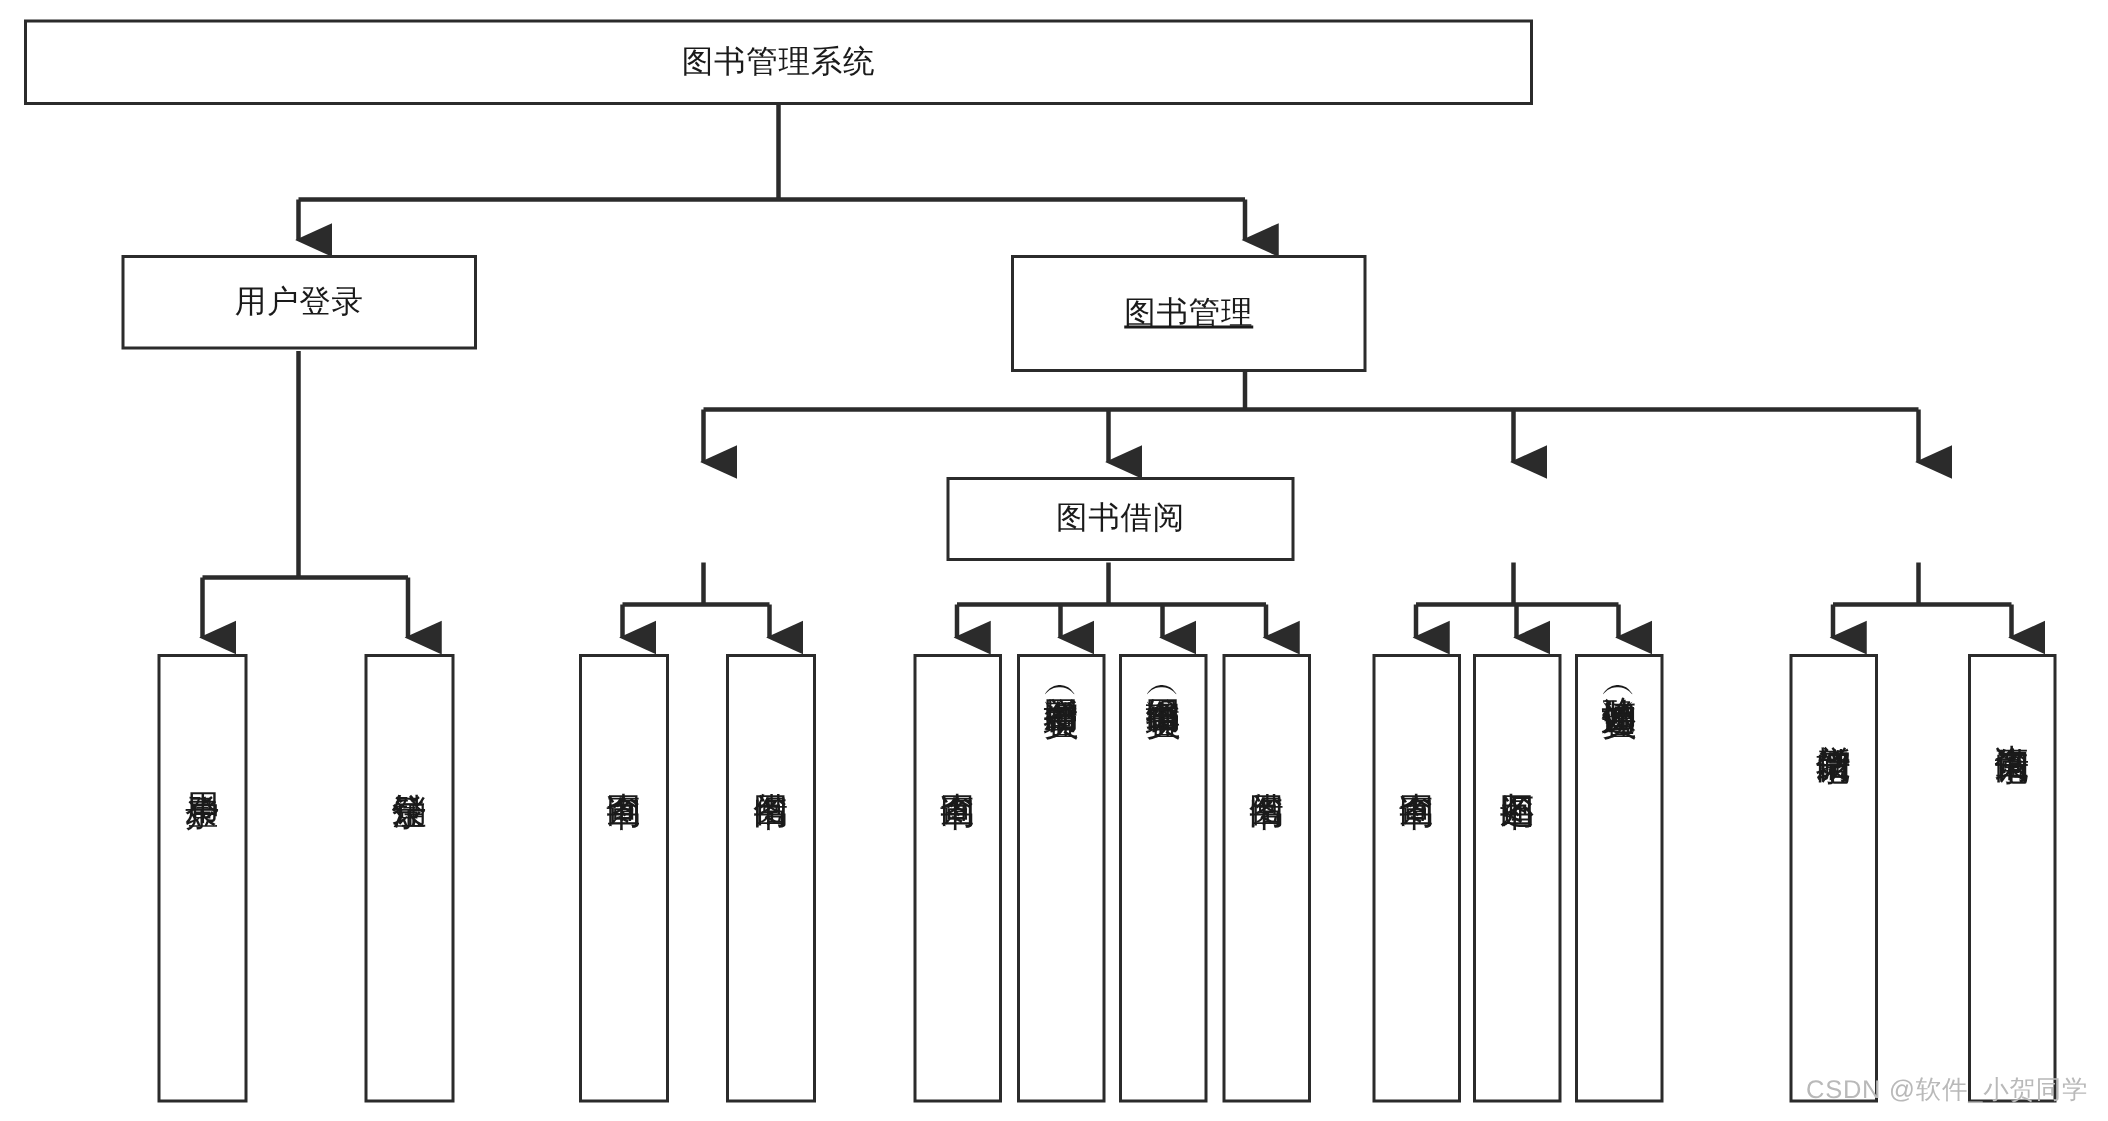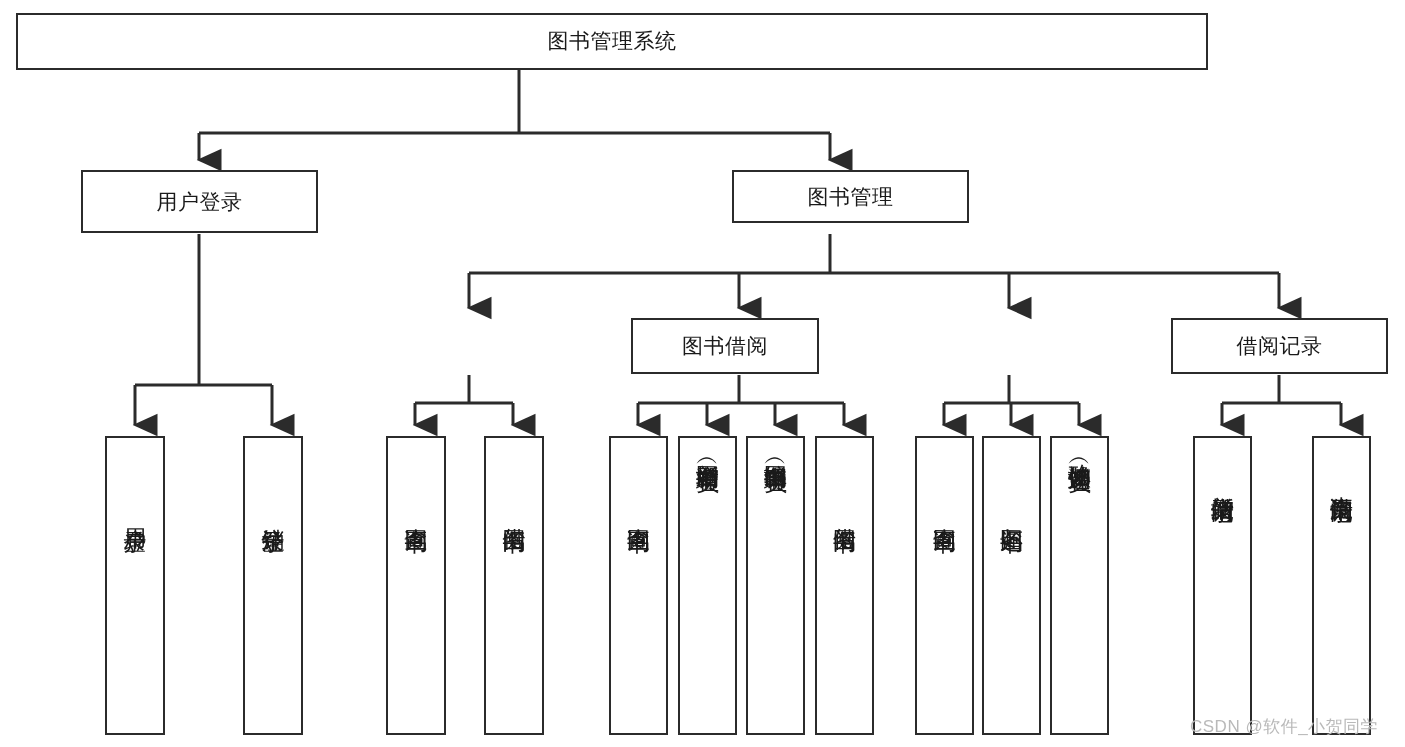"图书管理系统" div.node { font-family: Liberation Serif, serif -> none; width: 1192px -> 1006px }
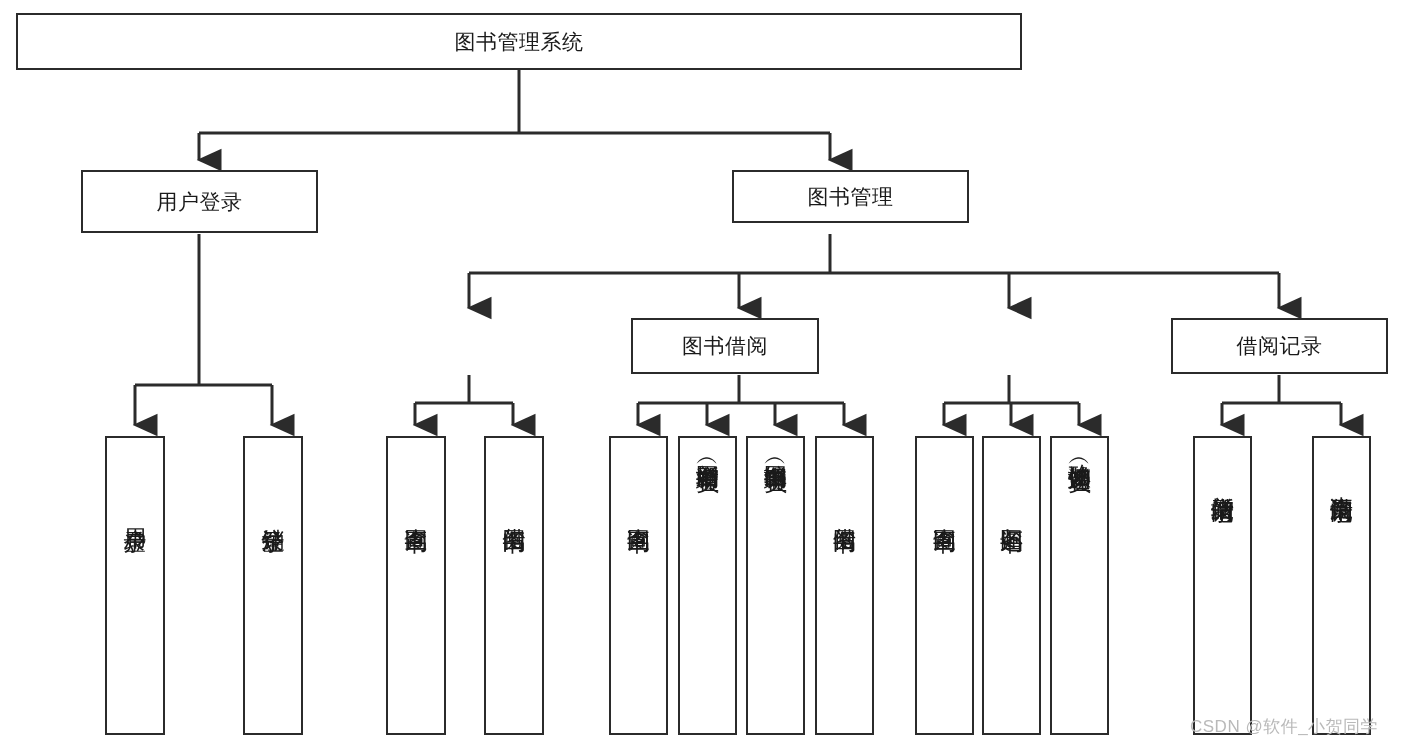"图书管理" div.node { height: 53px -> 78px; left: 732px -> 674px; text-decoration: none -> underline }
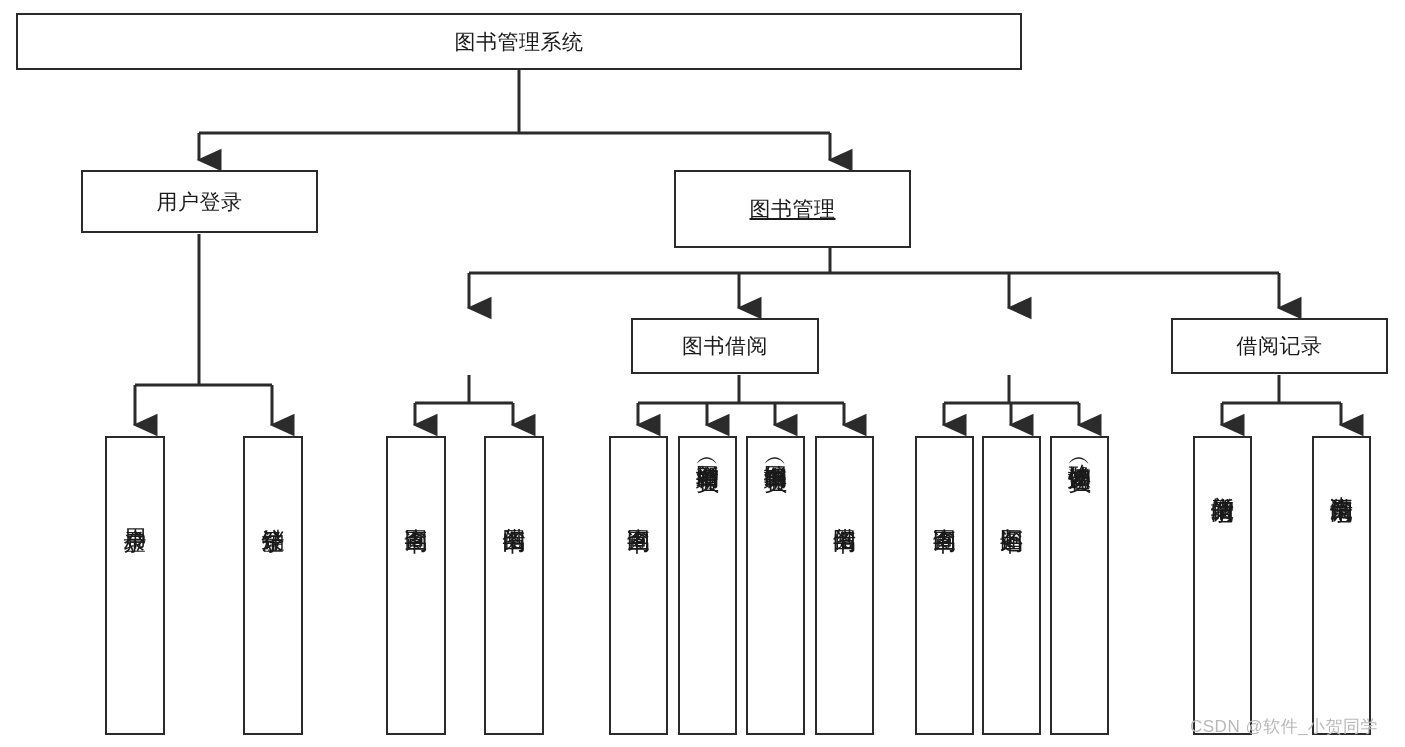"图书借阅" div.node { width: 188px -> 232px }
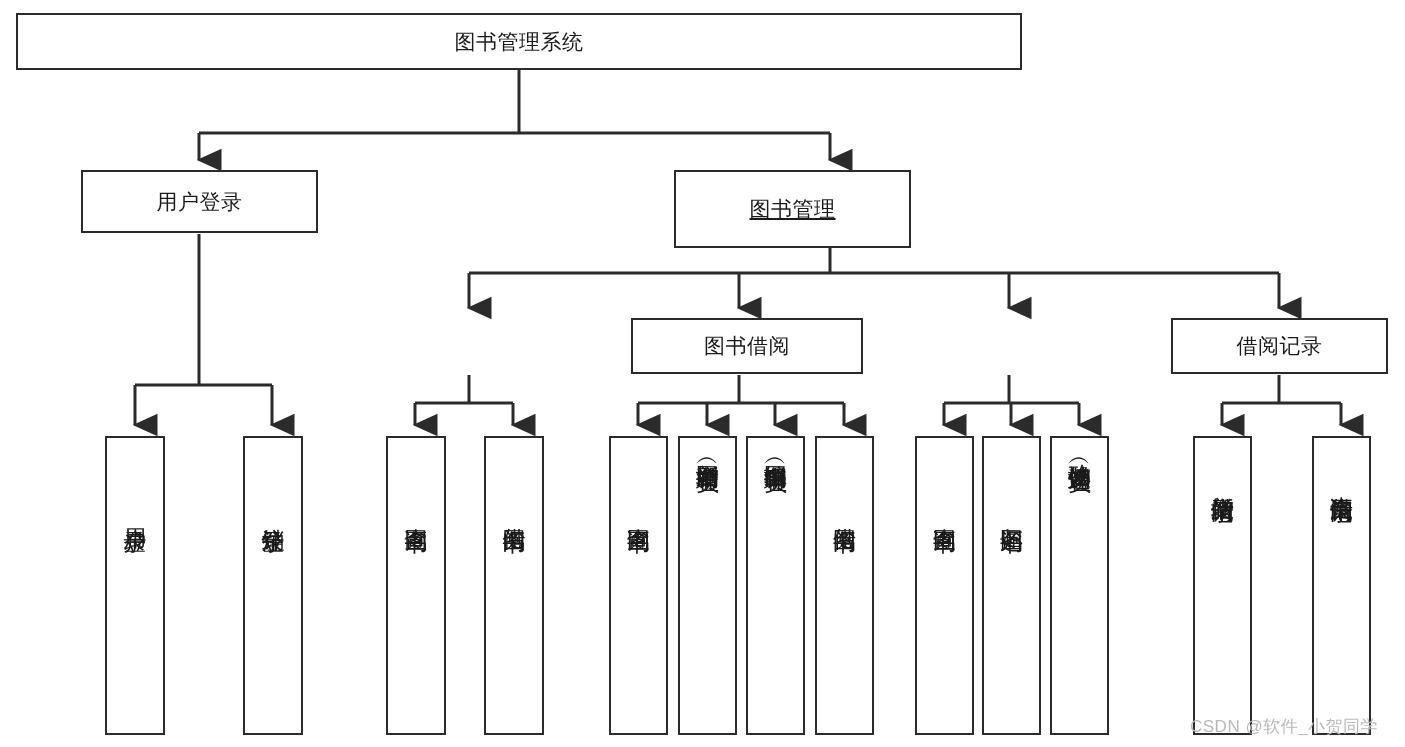"借阅记录" div.node { html: <div> <span>借阅记录</span> </div> -> none }
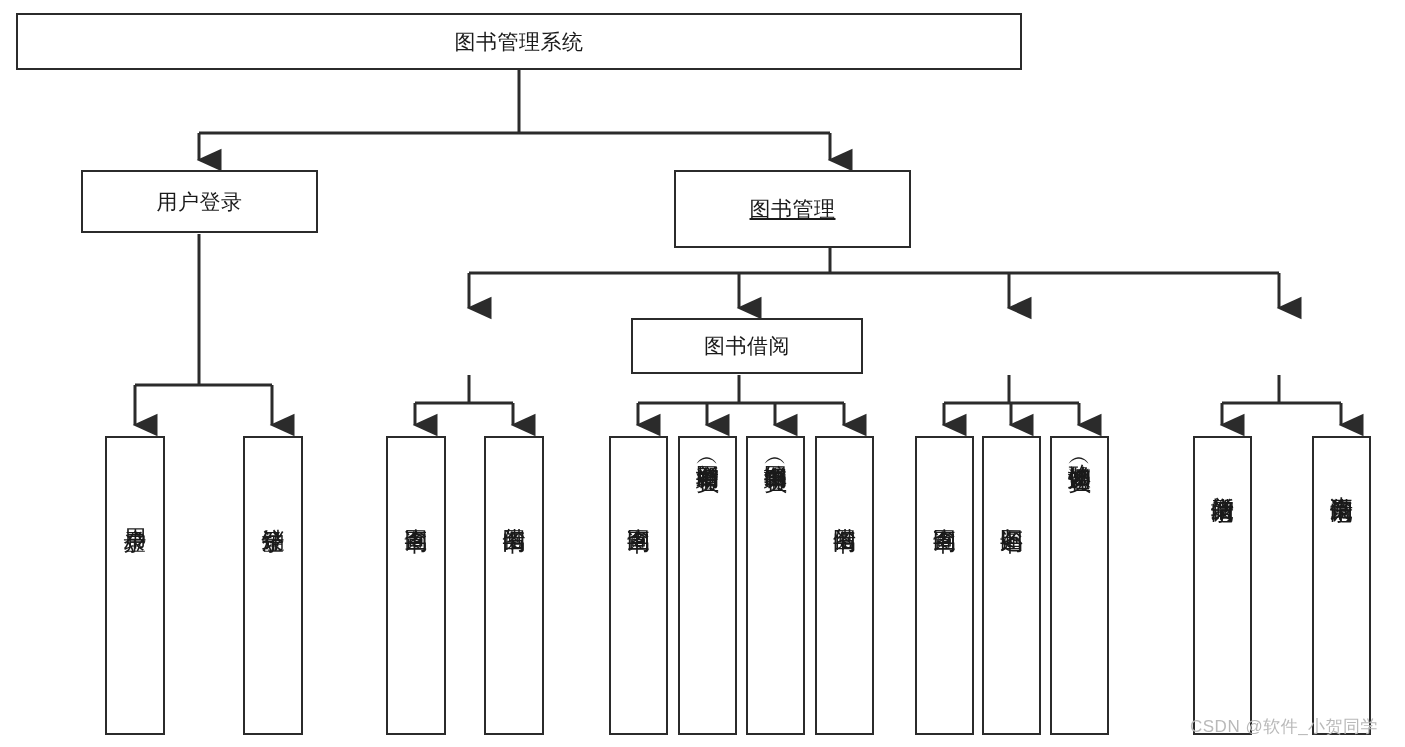"CSDN @软件_小贺同学" .watermark { margin-left: none -> 14px }
